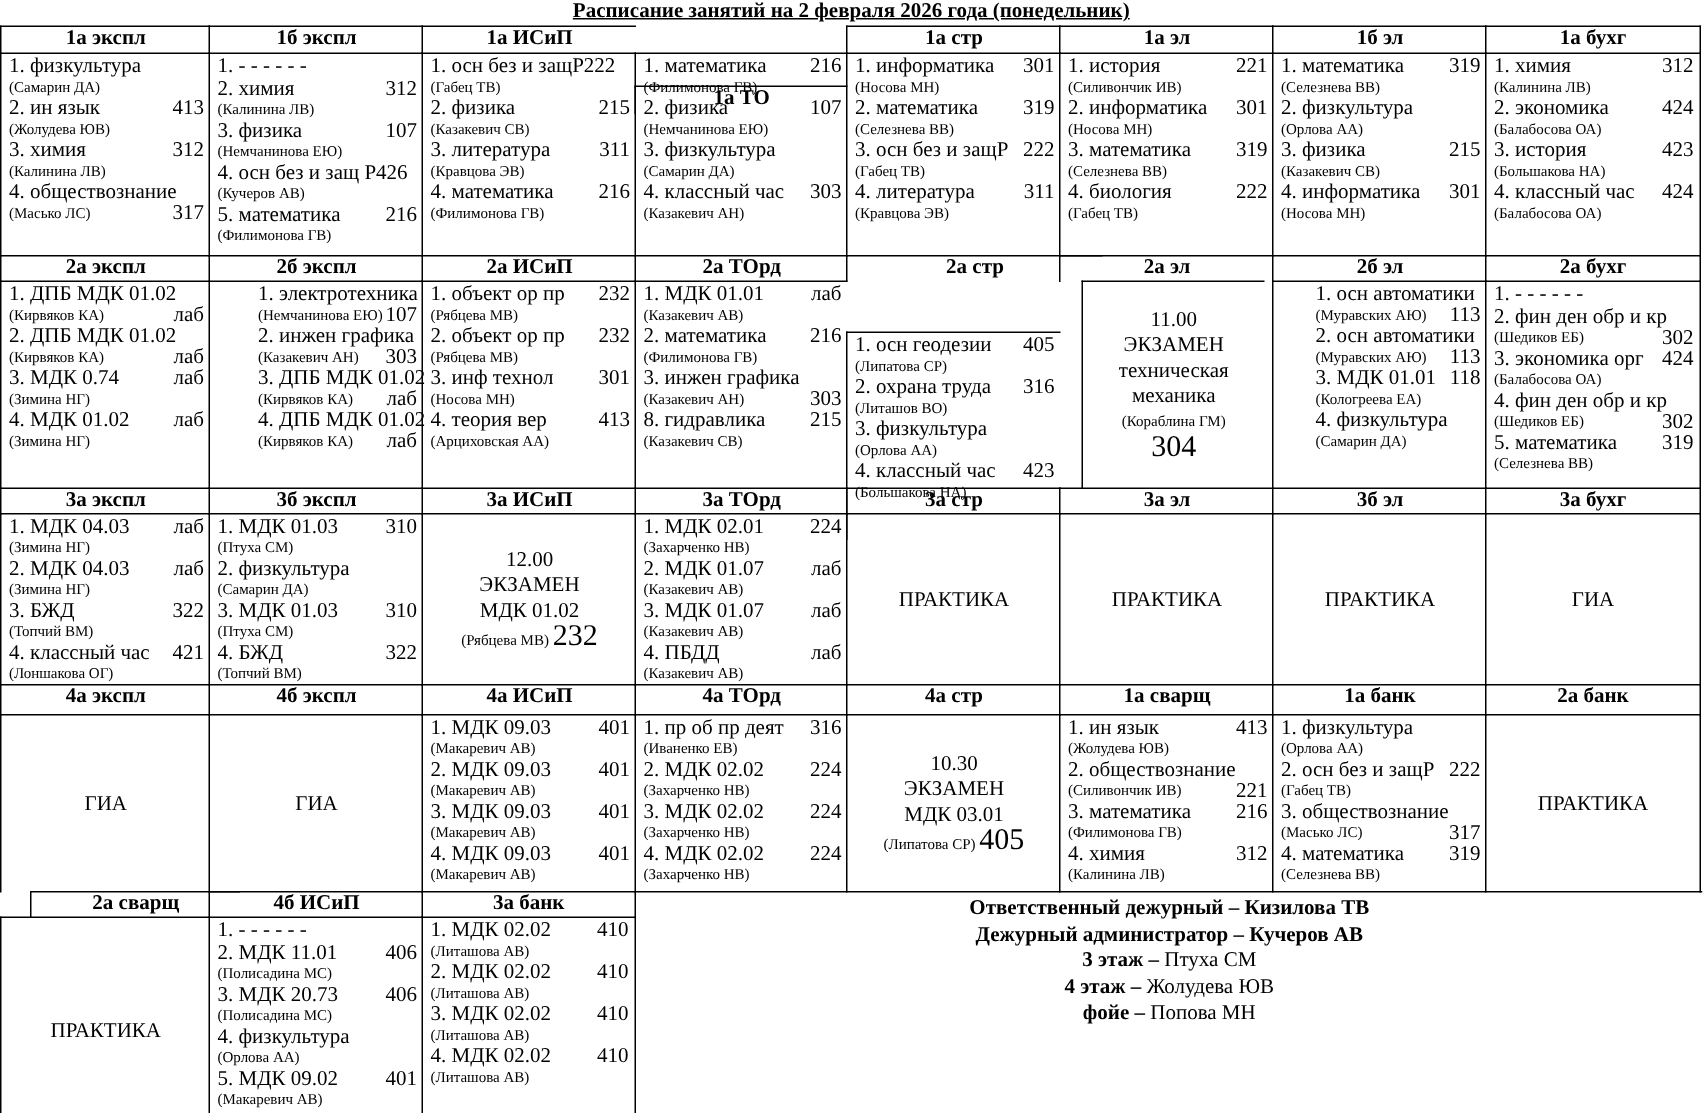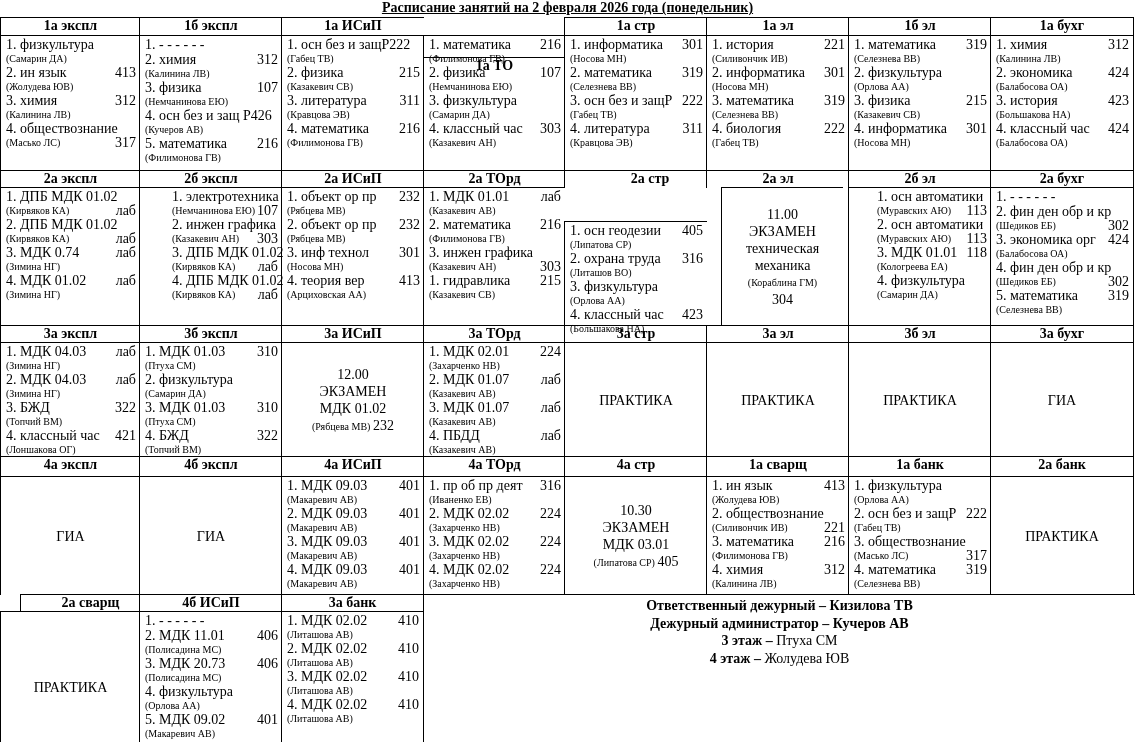"1. гидравлика" span { text: 1 -> 8 }
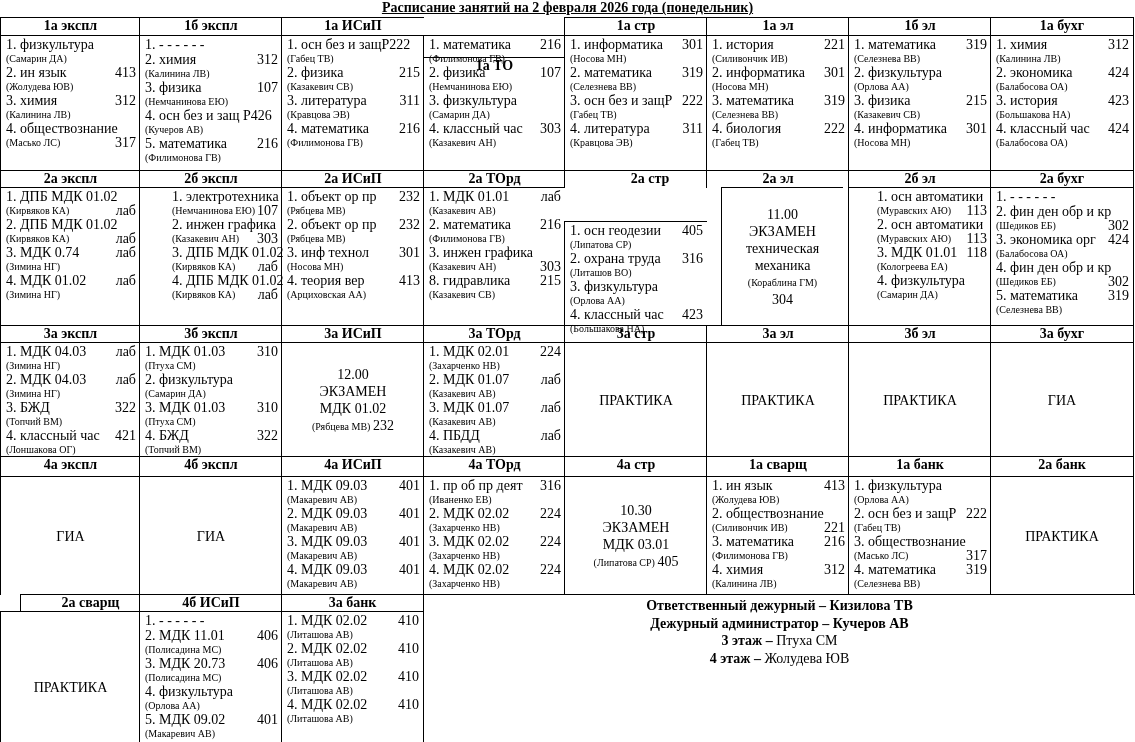"304" .center .small .room { font-size: 14px -> 20px }
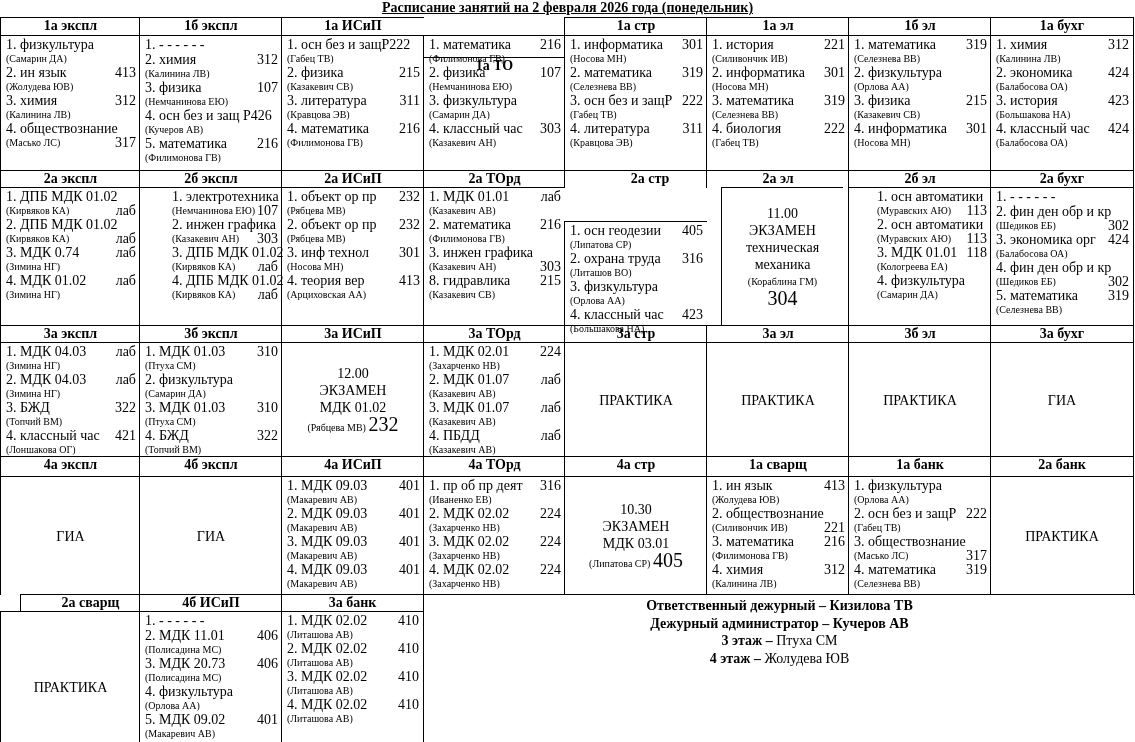"фойе – Попова МН" div { html: none -> <div><span>фойе</span><span> – </span><span>Попова МН</span></div> }
